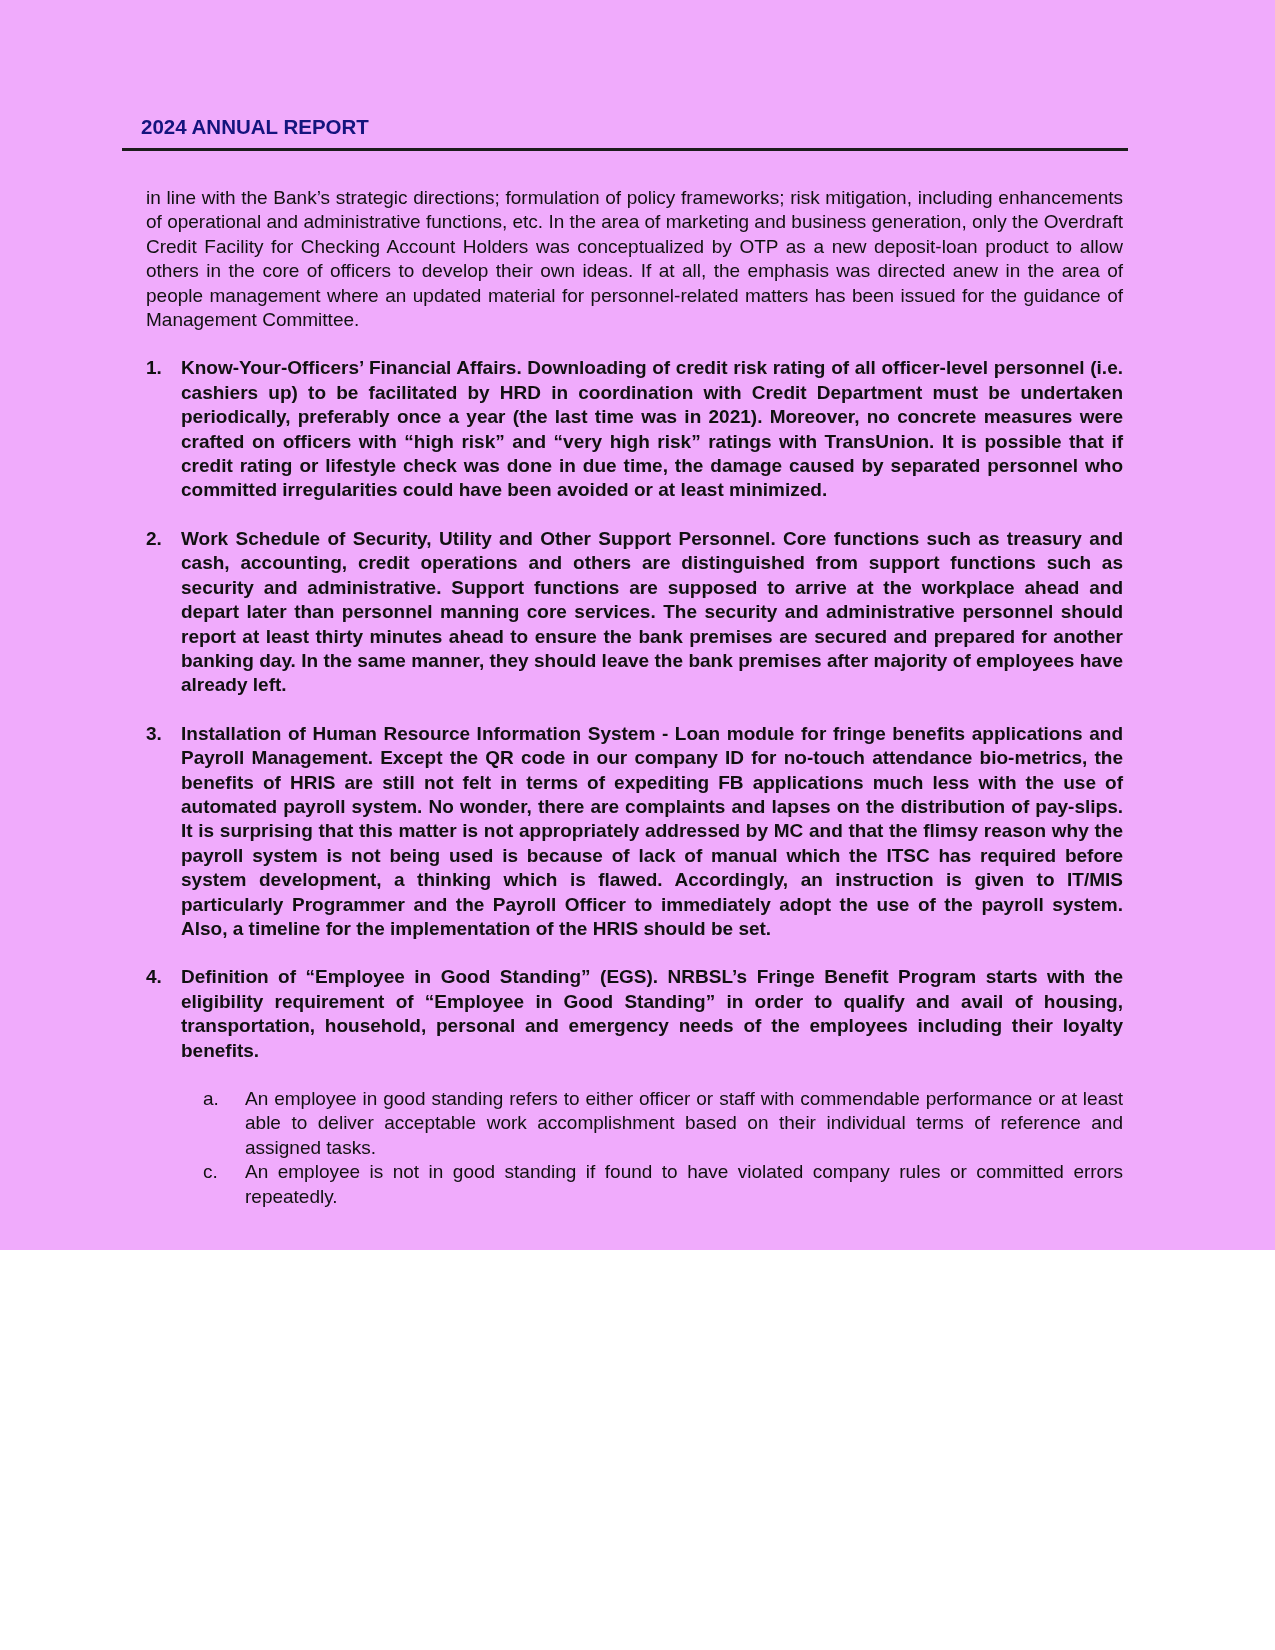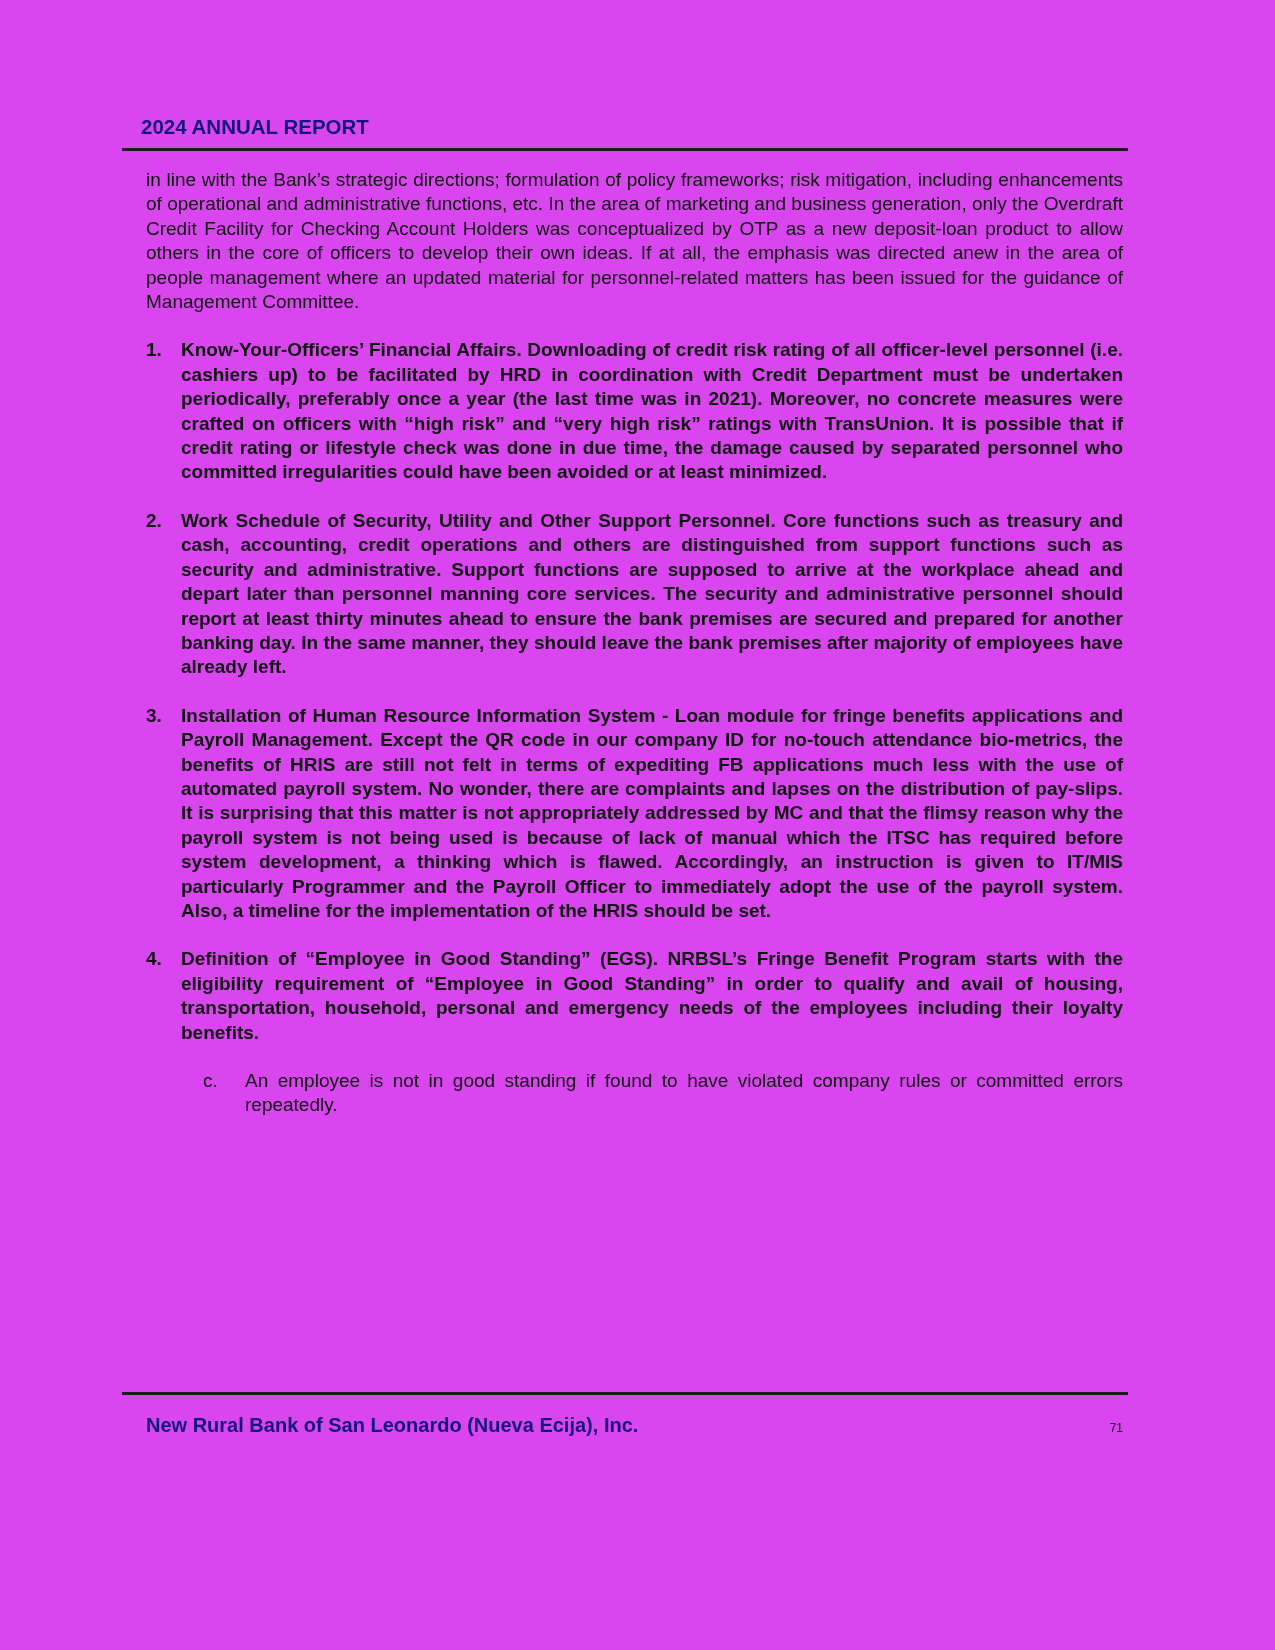"2024 ANNUAL REPORT" .page { background: #d946ef -> #f0abfc; height: 1650px -> 1250px }
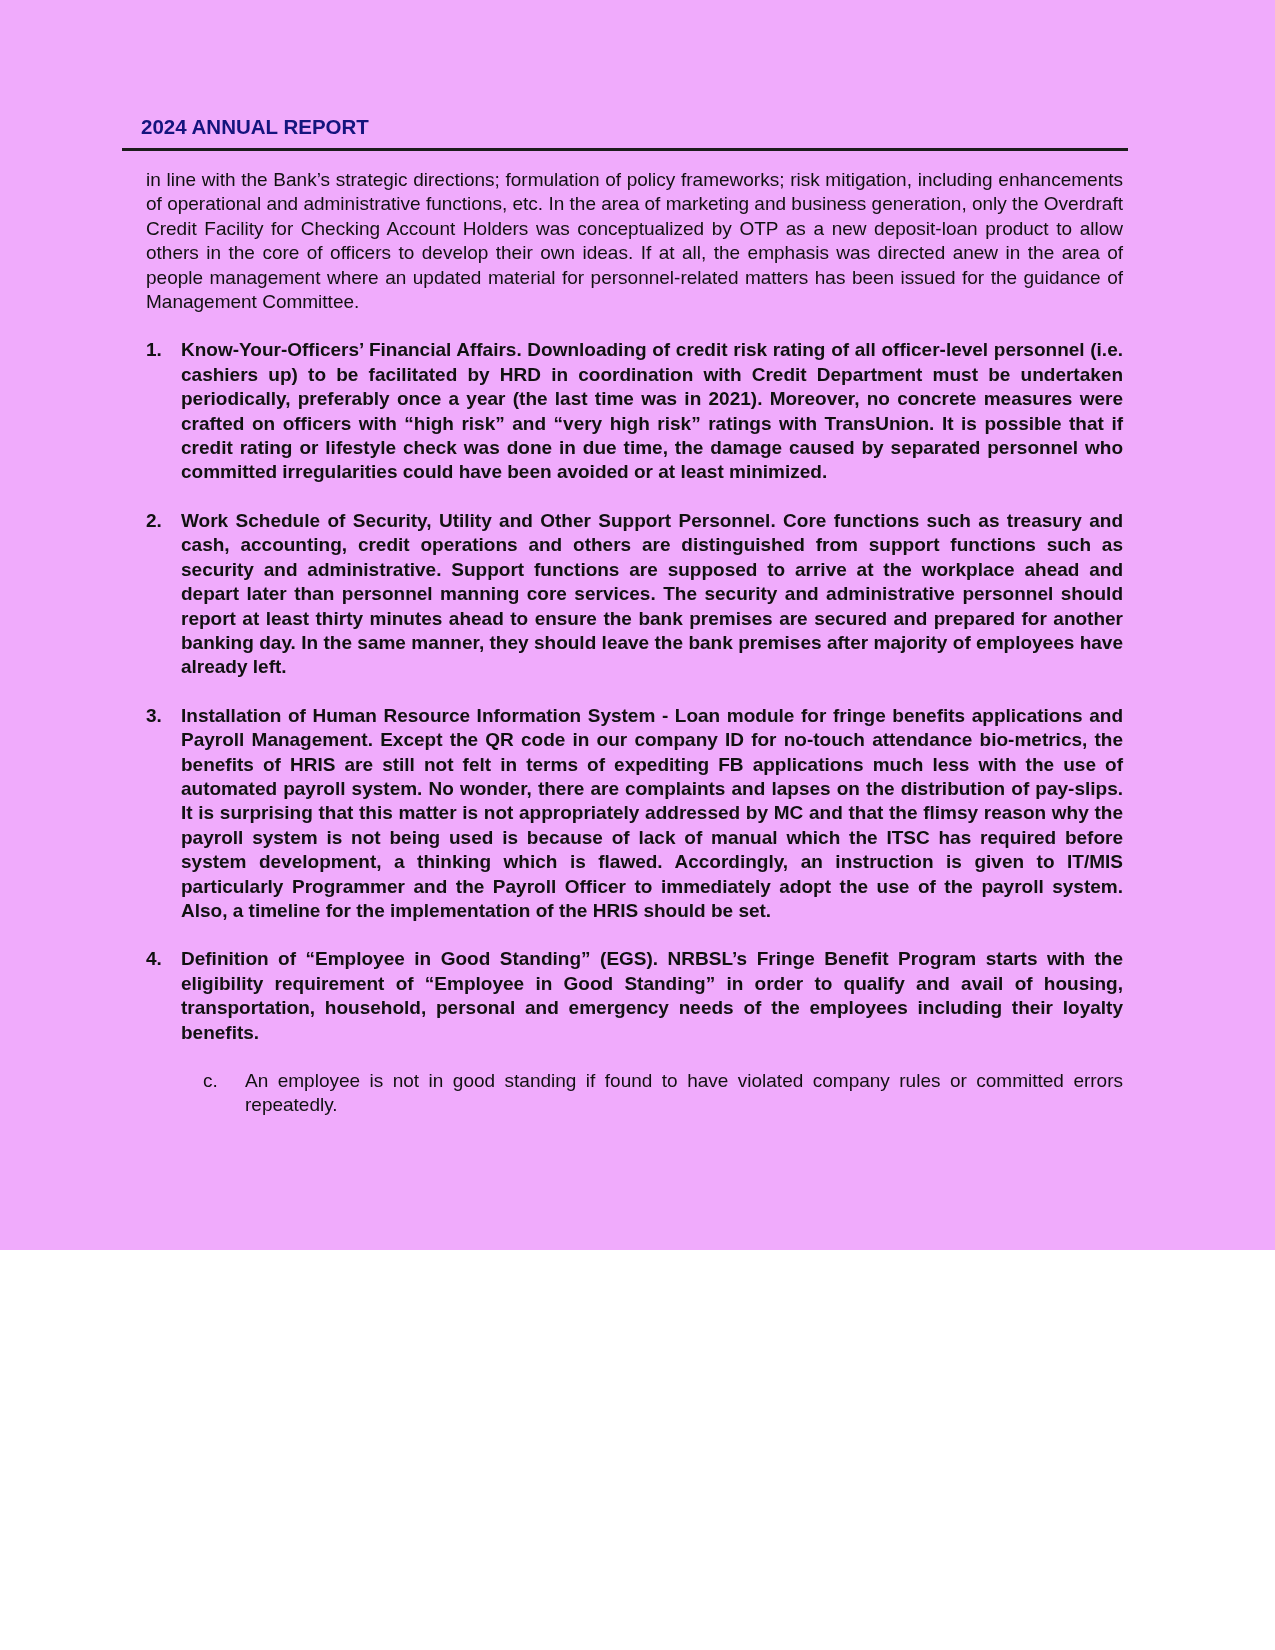"in line with the Bank’s" .content { top: 168px -> 186px }
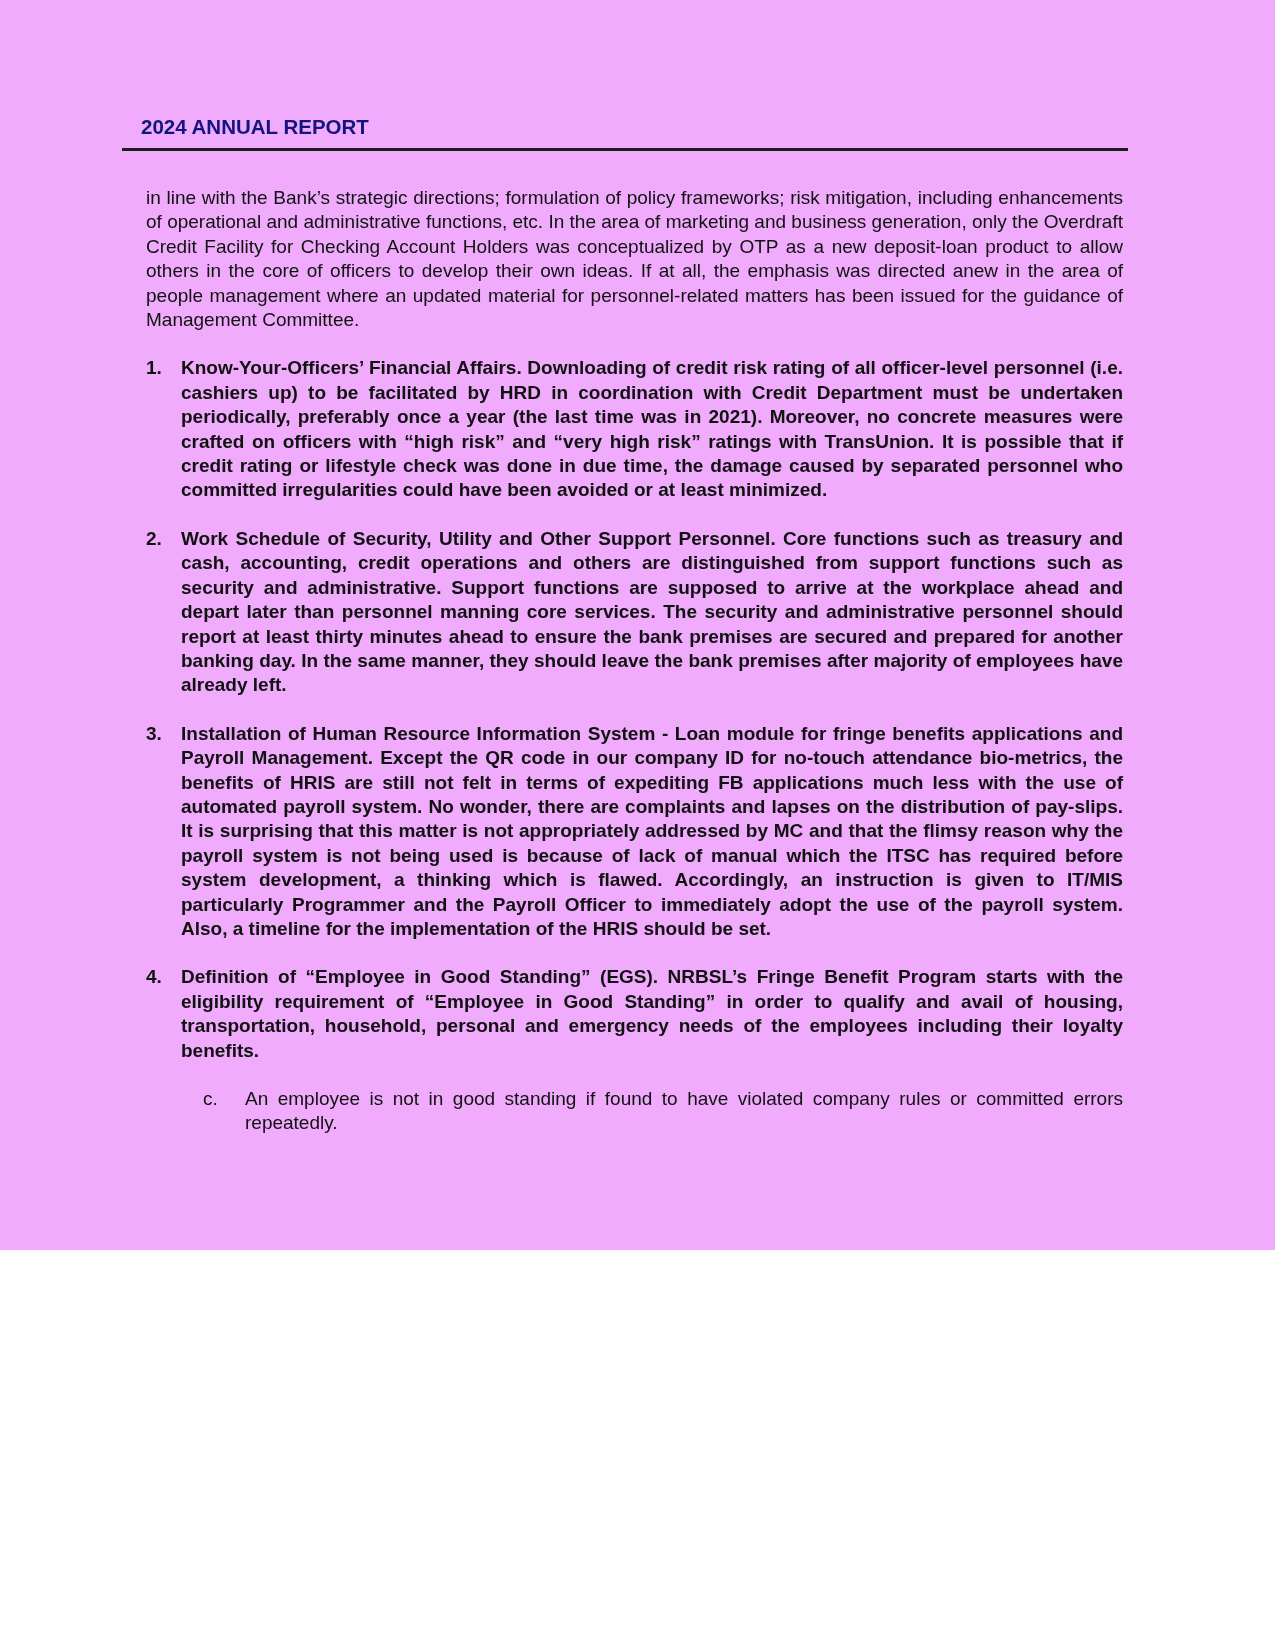"a. An employee in good" p.li2 { html: none -> <p><span>a.</span><span>An employee in good standing refers to either officer or staff with commendable performance or at least able to deliver acceptable work accomplishment based on their individual terms of reference and assigned tasks.</span></p> }
